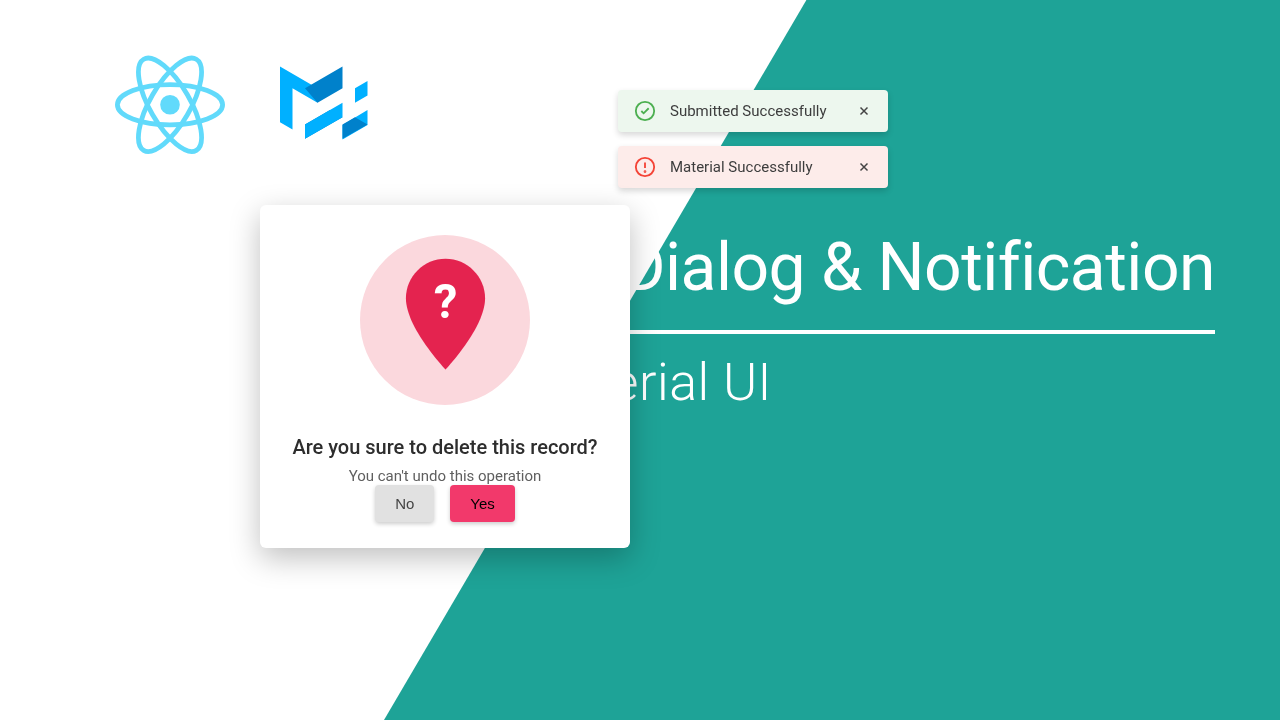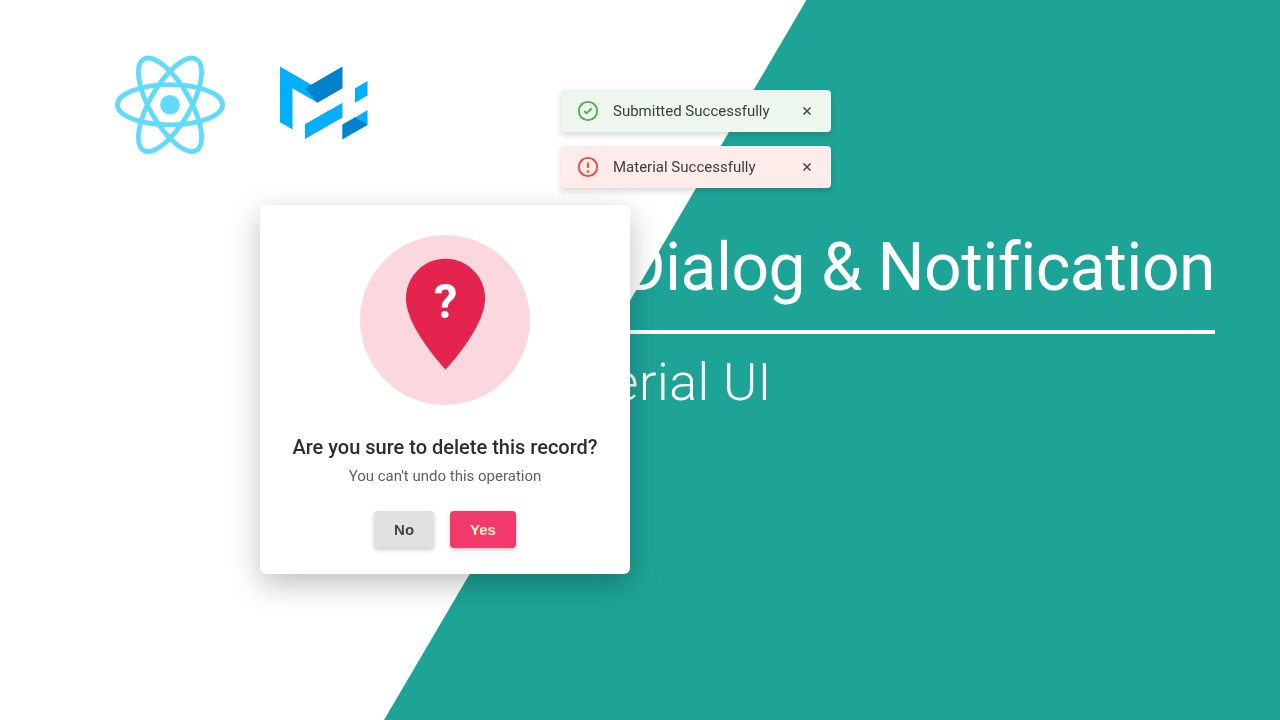"Submitted Successfully" .alerts { left: 561px -> 618px }
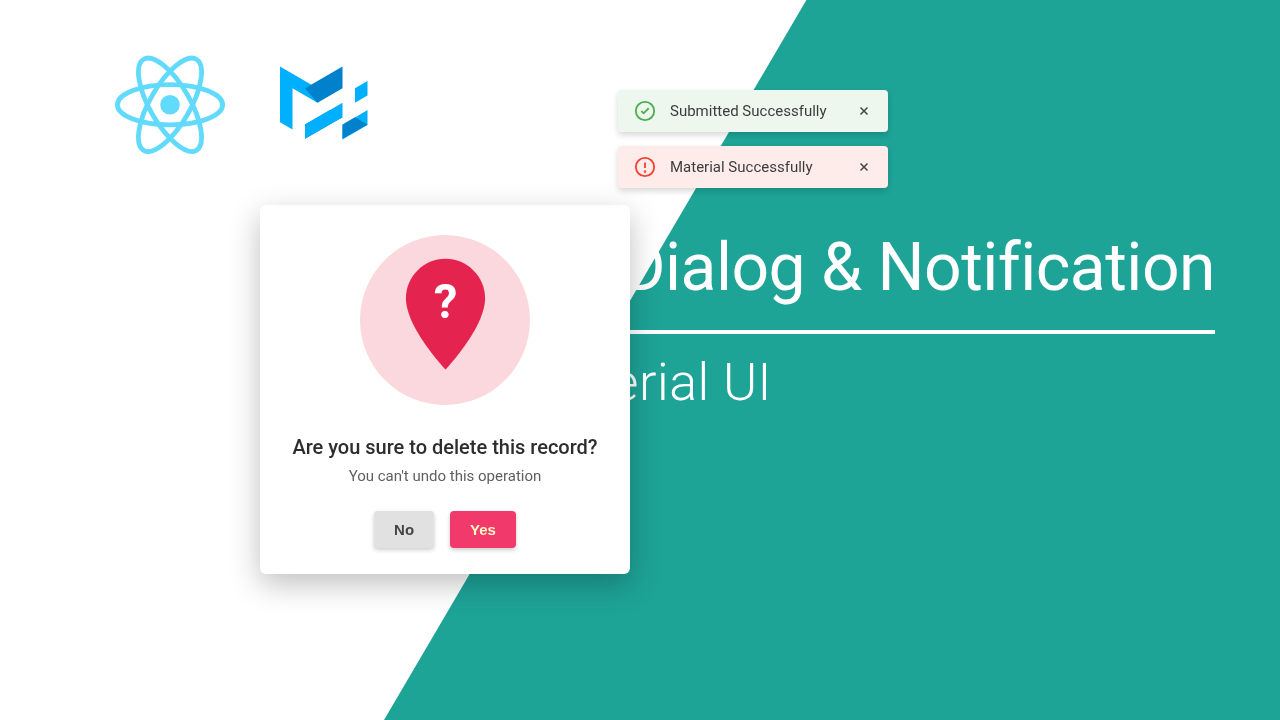"You can't undo this operation" .dialog-subtitle { margin-bottom: 26px -> none }
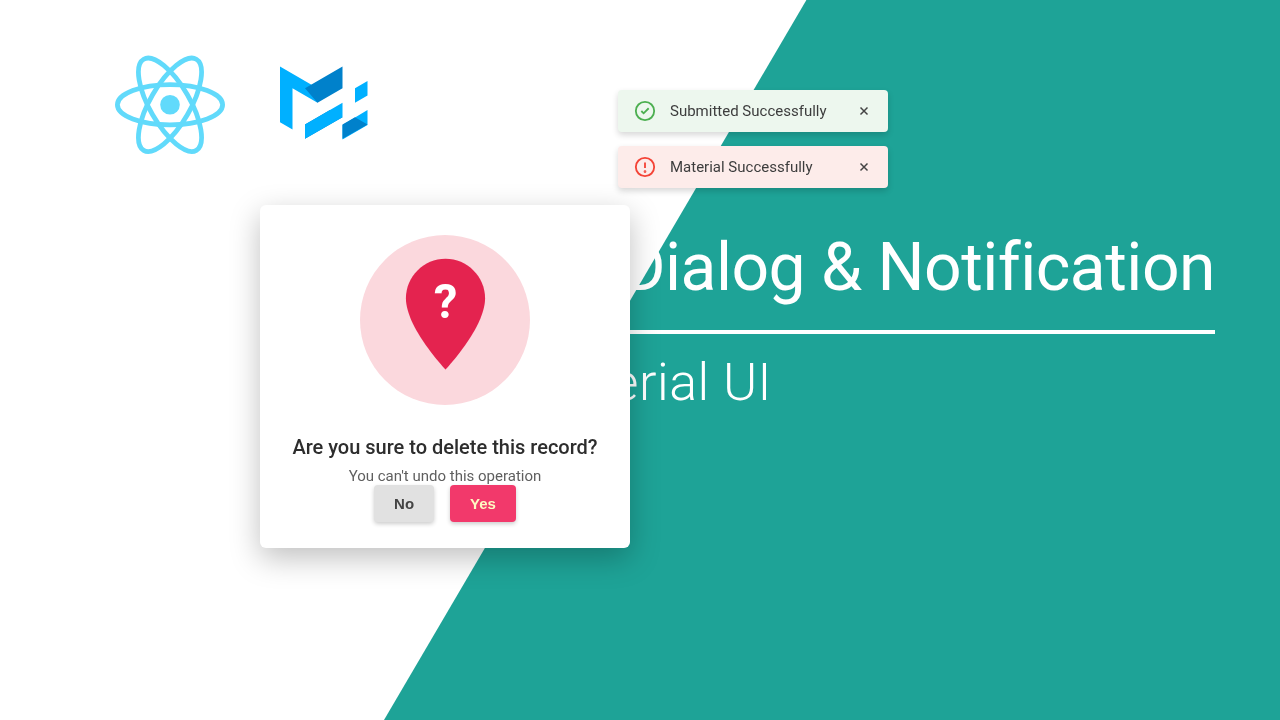"No" .btn { font-weight: 700 -> 400 }
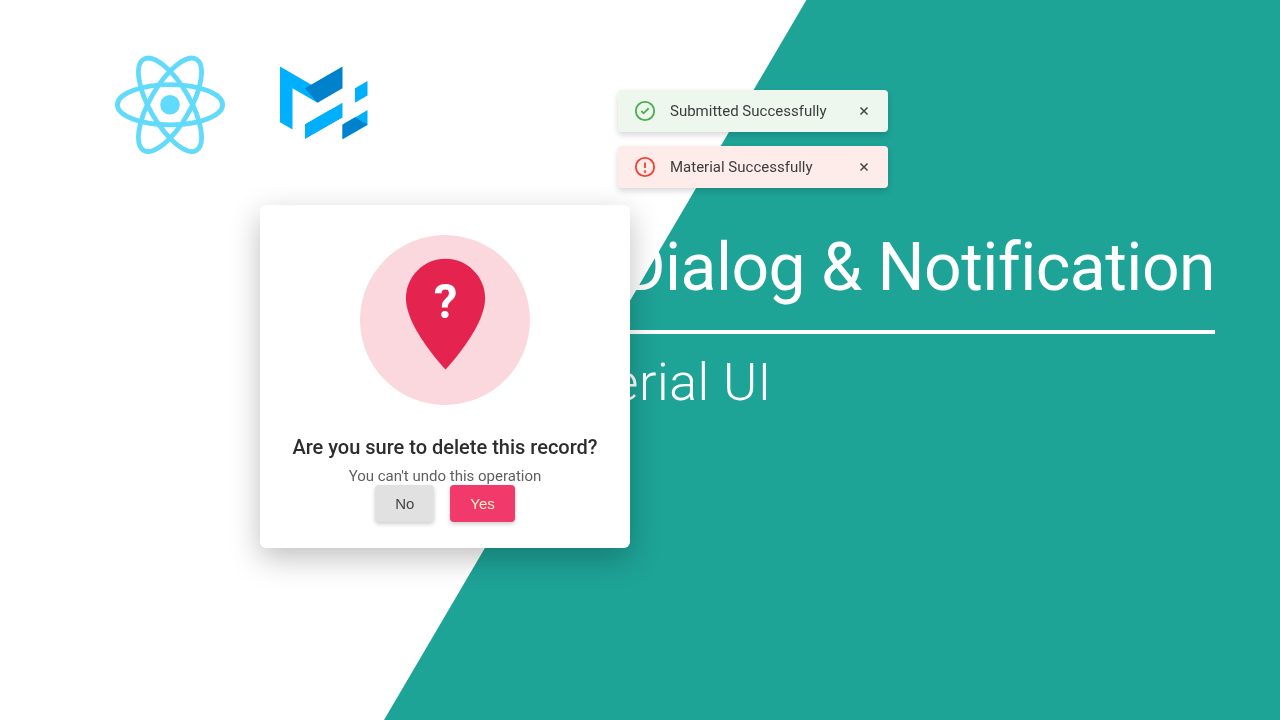"Yes" .btn-yes { color: #fef9c3 -> #000000 }
